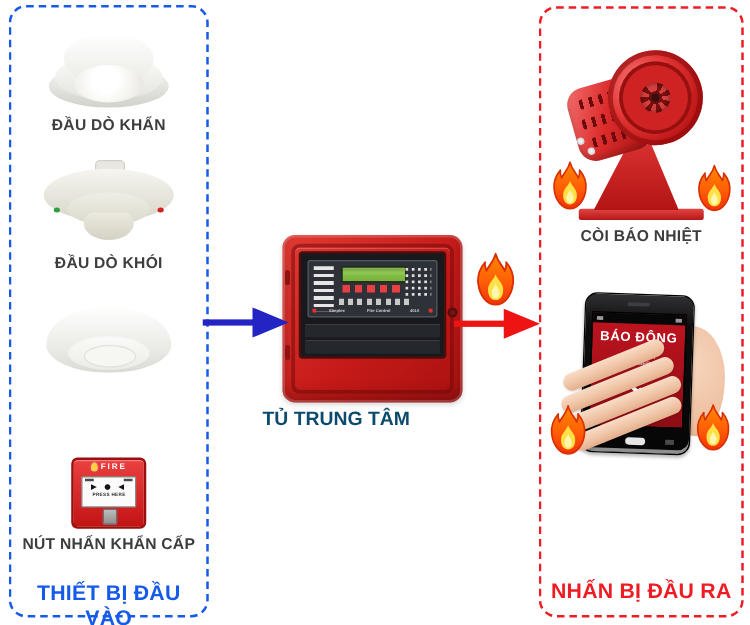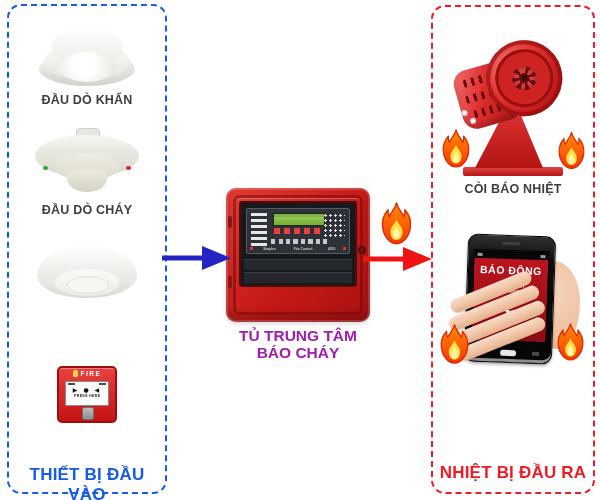"ĐẦU DÒ CHÁY" div.dev-label { text: CHÁY -> KHÓI }
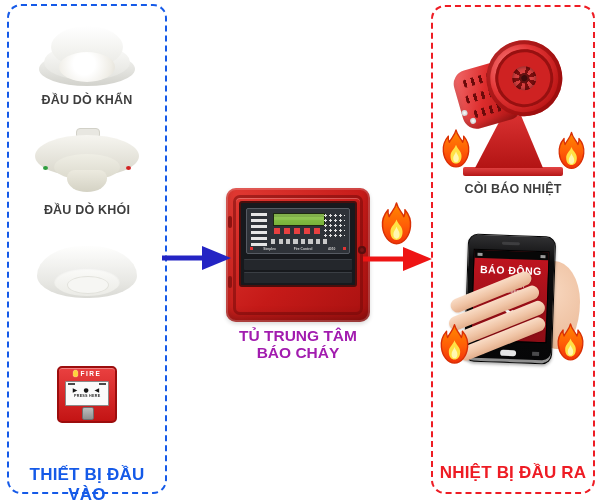"TỦ TRUNG TÂM" .panel-label { color: #a21caf -> #0c4a6e; text-align: center -> none }
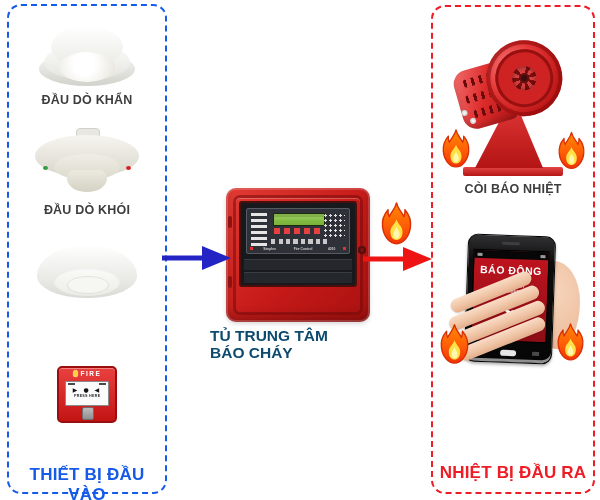"BÁO CHÁY" div { html: <div>BÁO CHÁY</div> -> none }
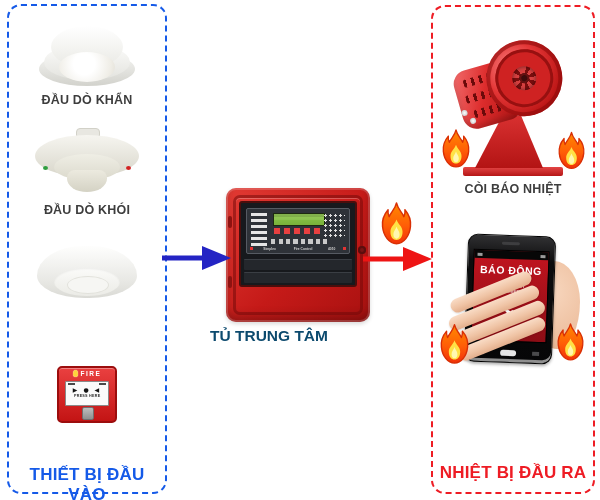"NÚT NHẤN KHẨN CẤP" div.dev-label { html: none -> <div>NÚT NHẤN KHẨN CẤP</div> }
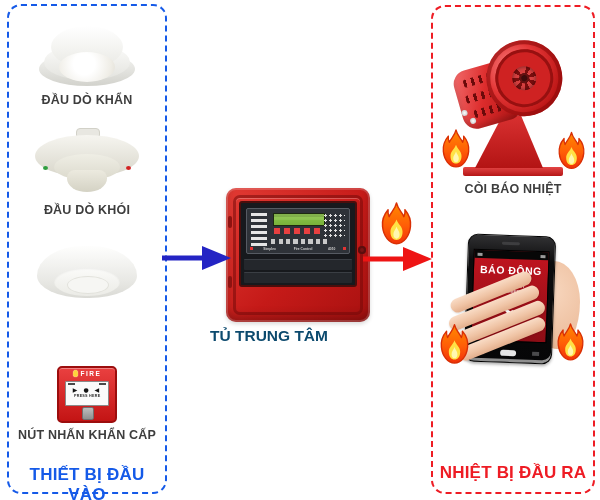"NHIỆT BỊ ĐẦU RA" div.section-title { text: NHIỆT -> NHẤN }
